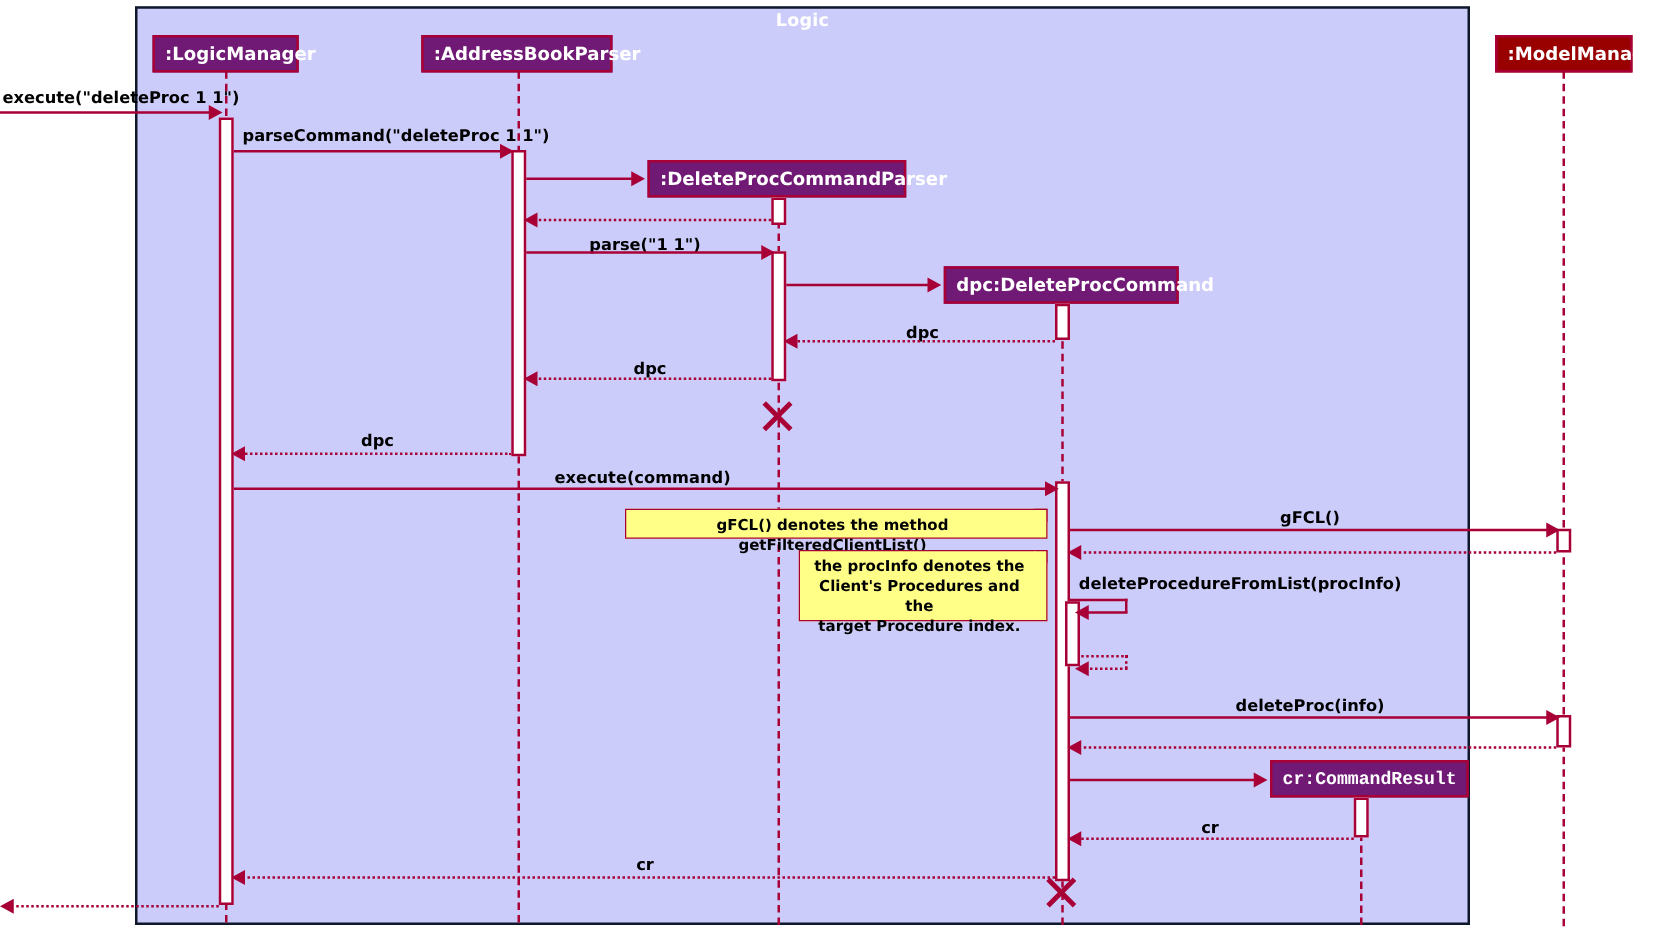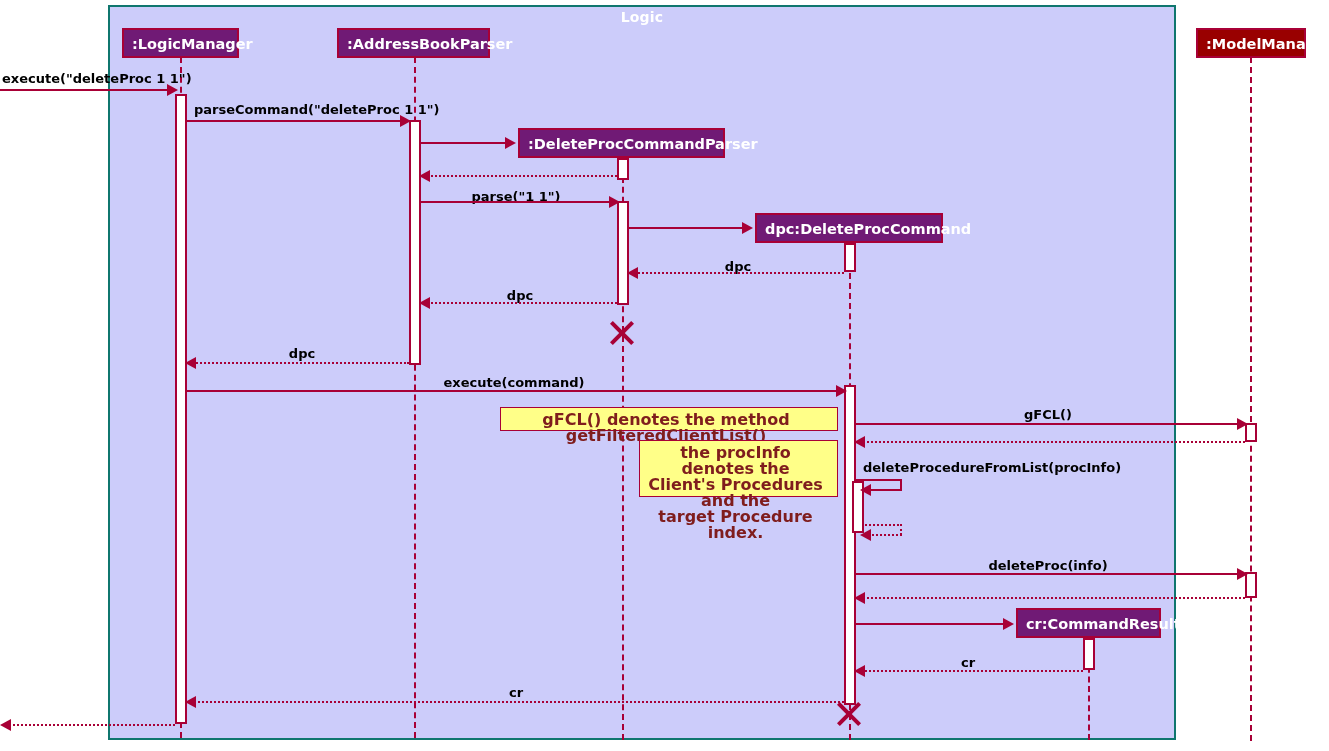"Logic" .frame { border: 2px solid #0f766e -> 2px solid #0f172a }
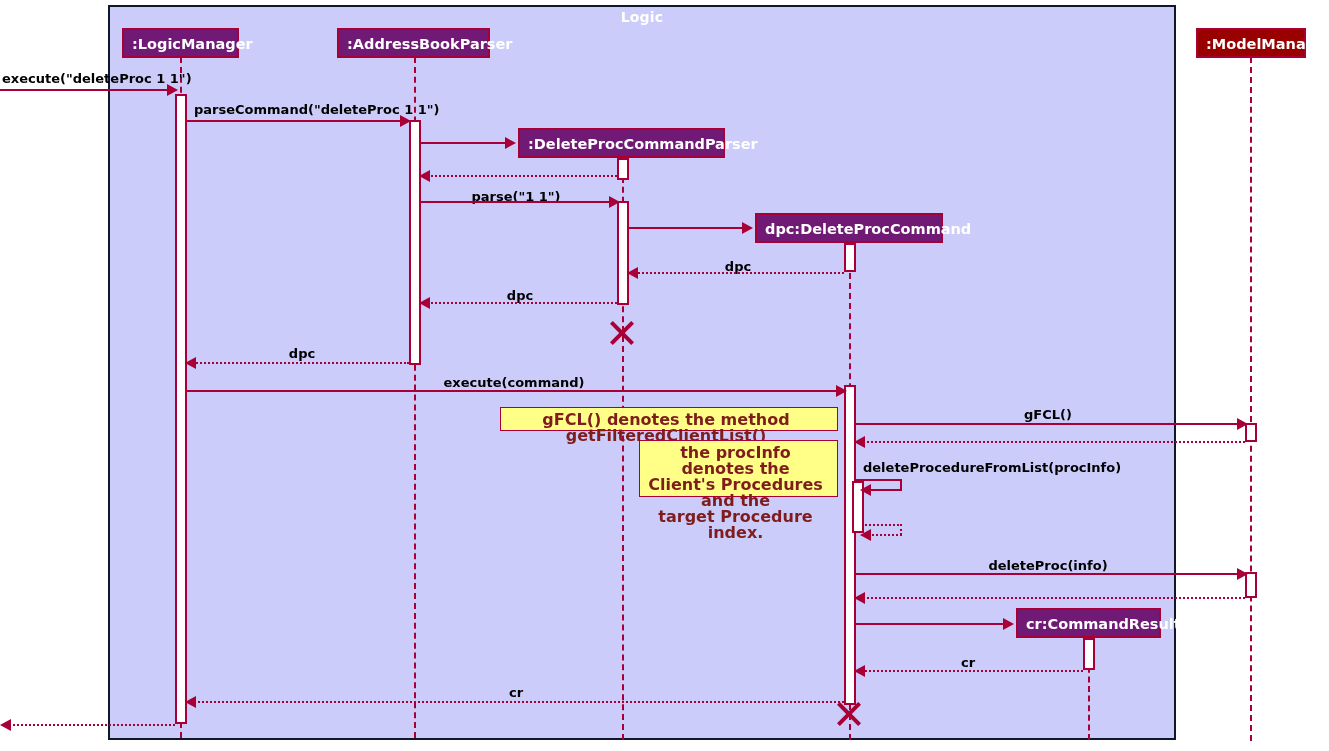"gFCL() denotes the method" .note { color: #7f1d1d -> #000000; font-size: 16px -> 12px }
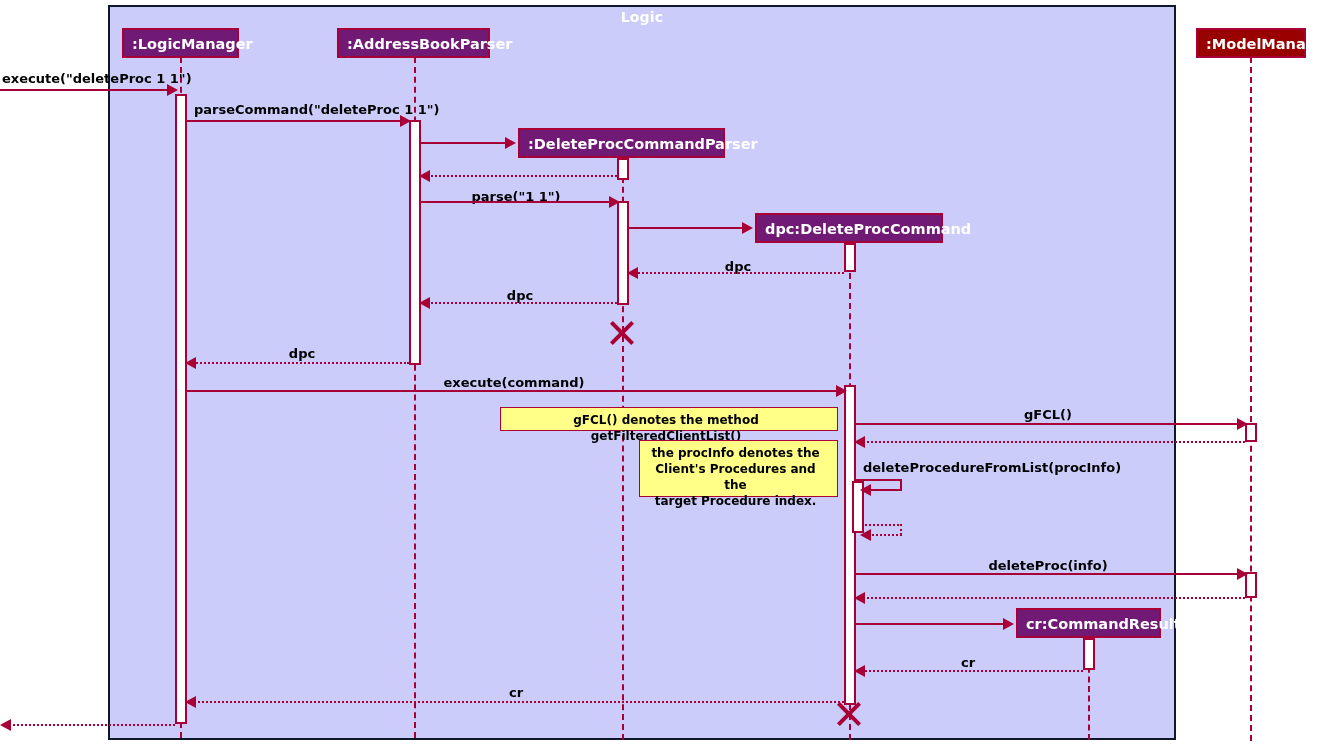"cr:CommandResult" div.participant { font-family: none -> Liberation Mono, monospace; width: 145px -> 159px }
